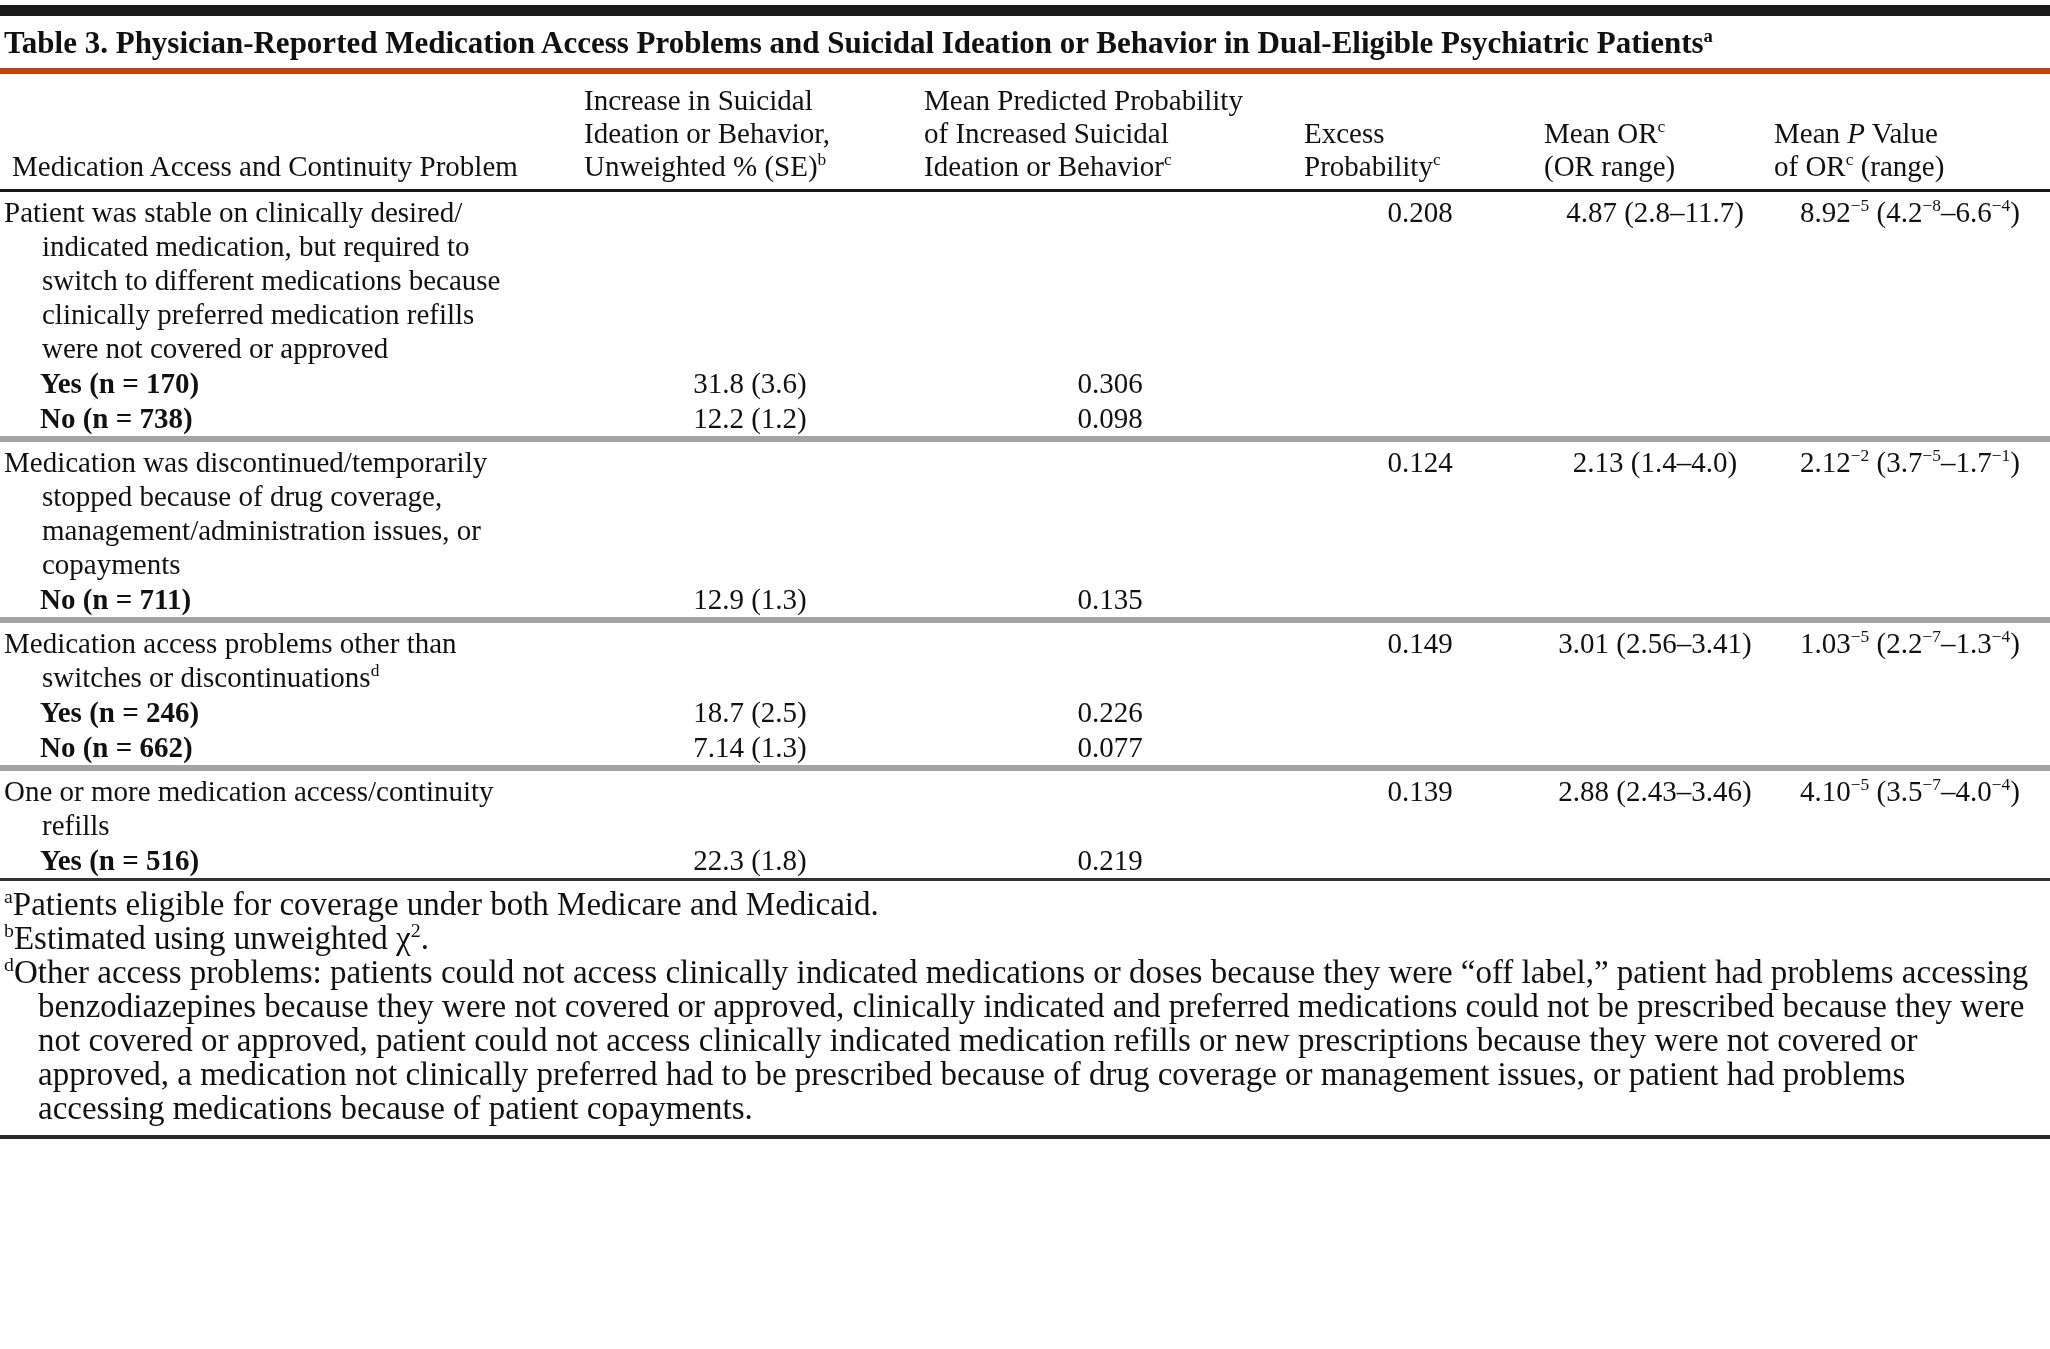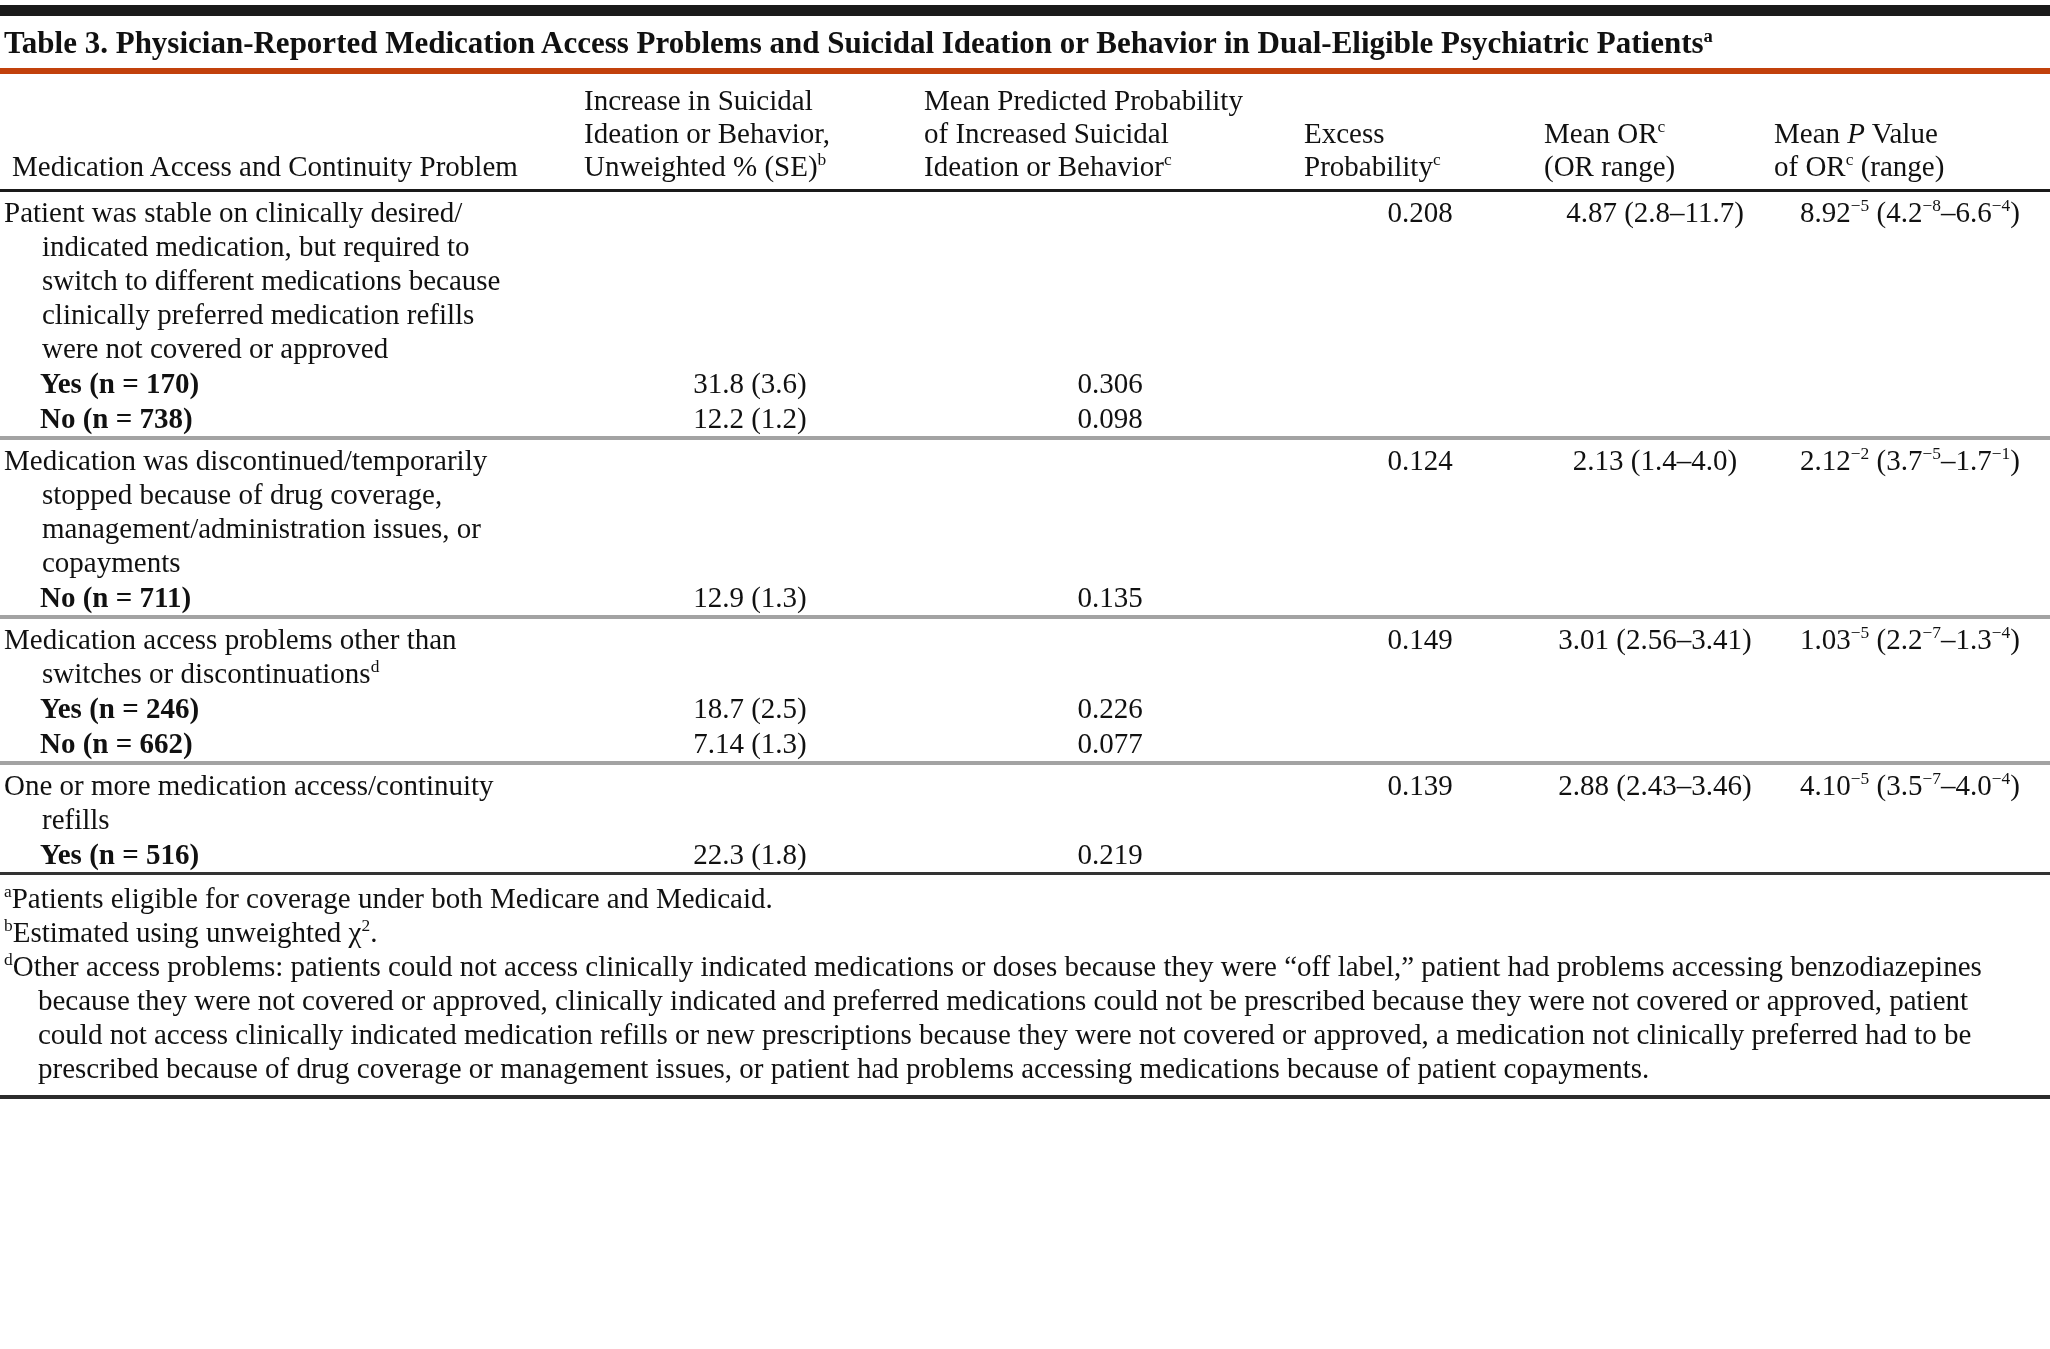"Patient was stable on clinically" tbody.group { border-bottom: 4px solid #a3a3a3 -> 6px solid #a3a3a3 }
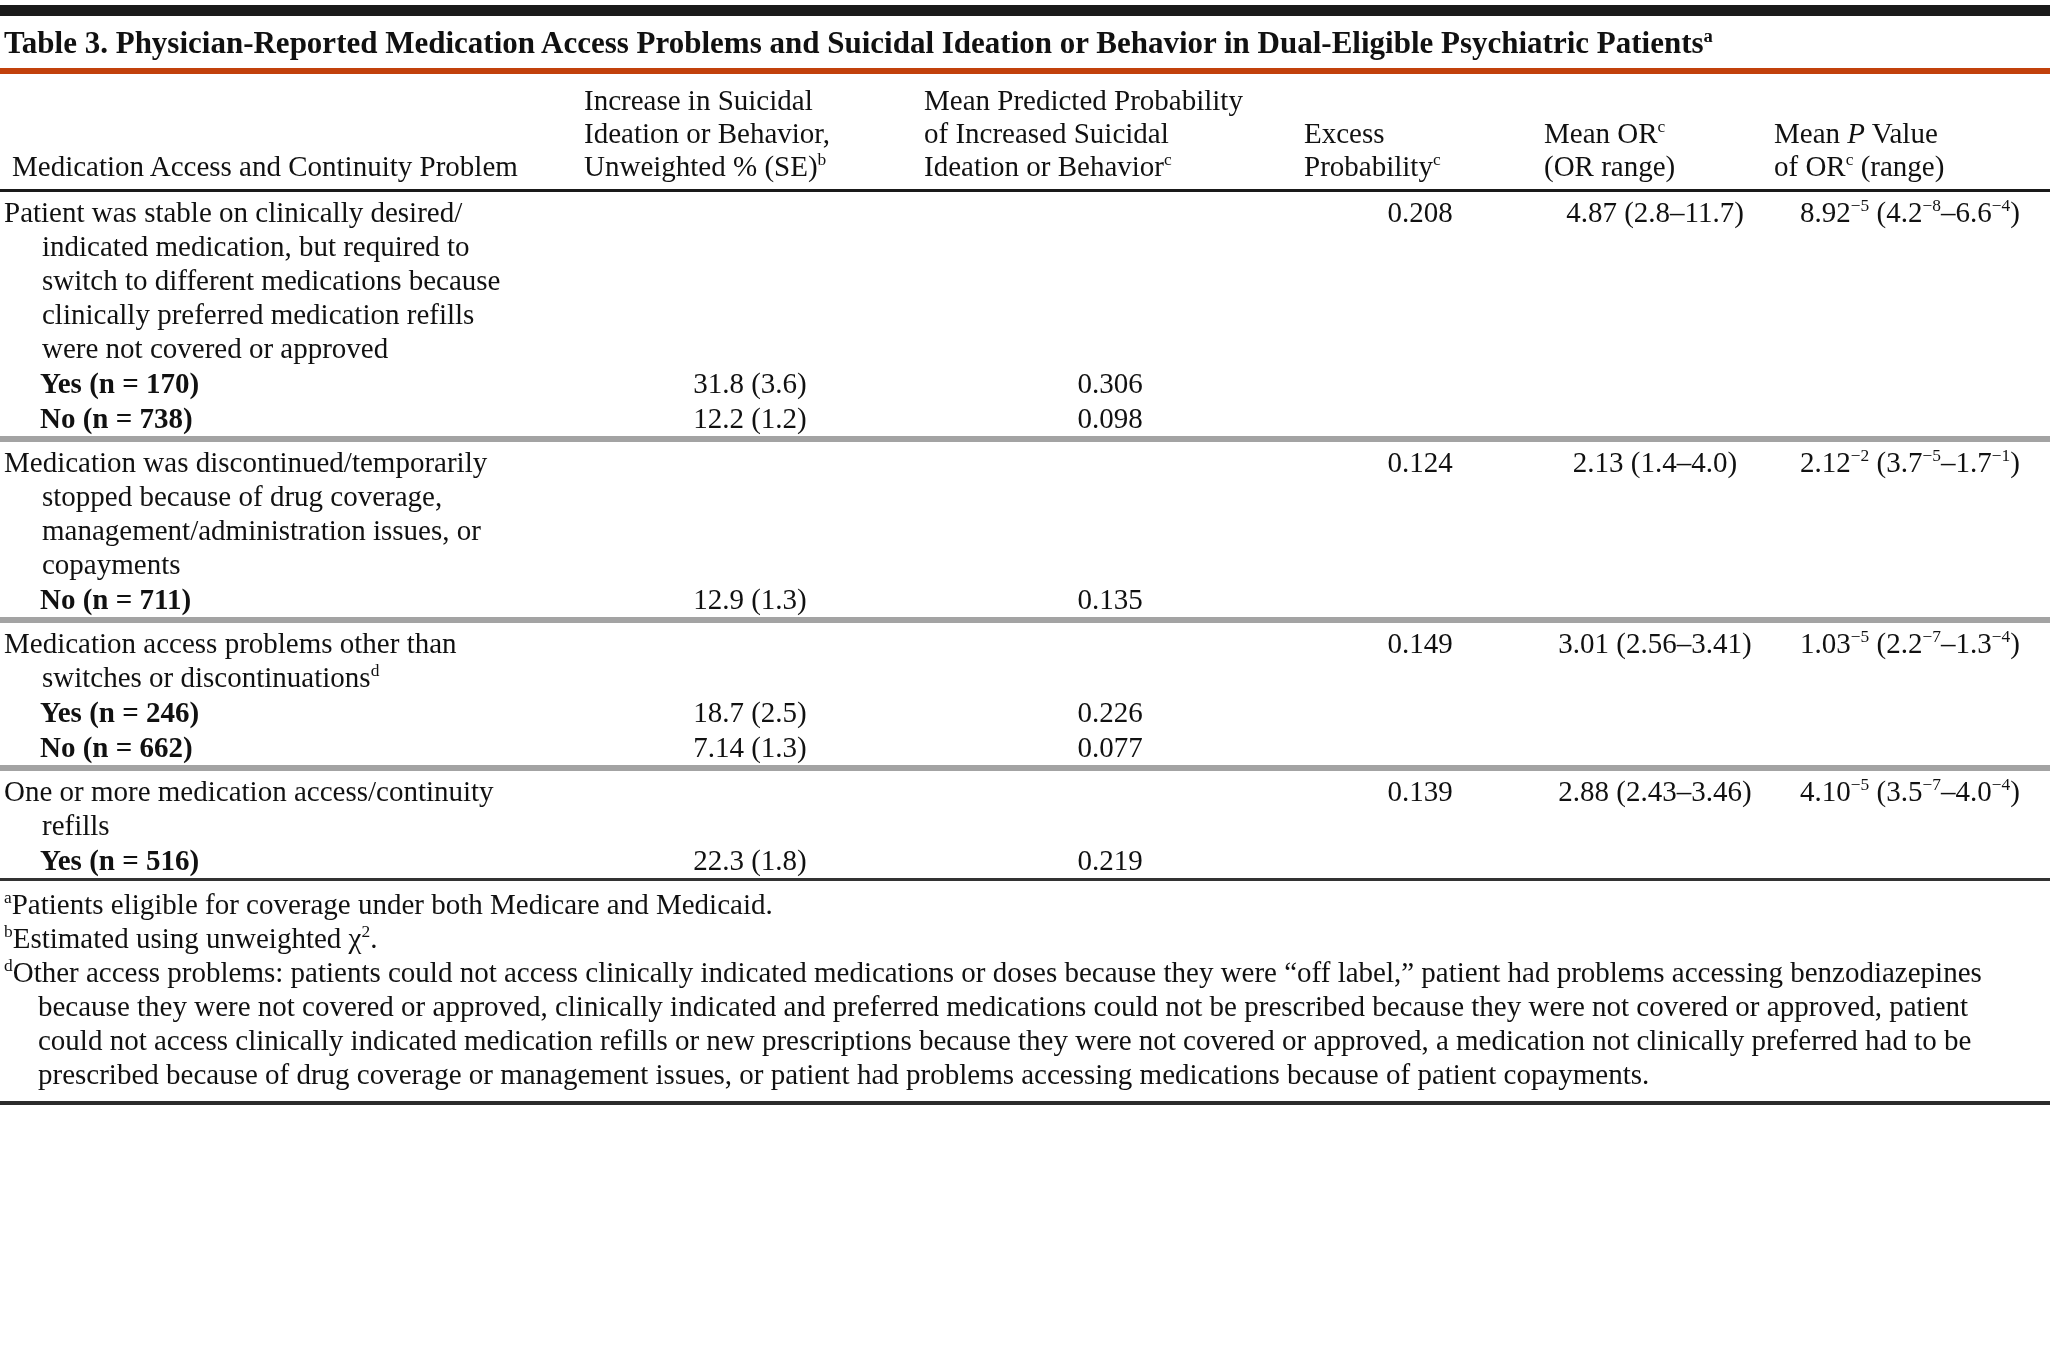"aPatients eligible for coverage under" .footnotes { font-size: 29px -> 33px }
